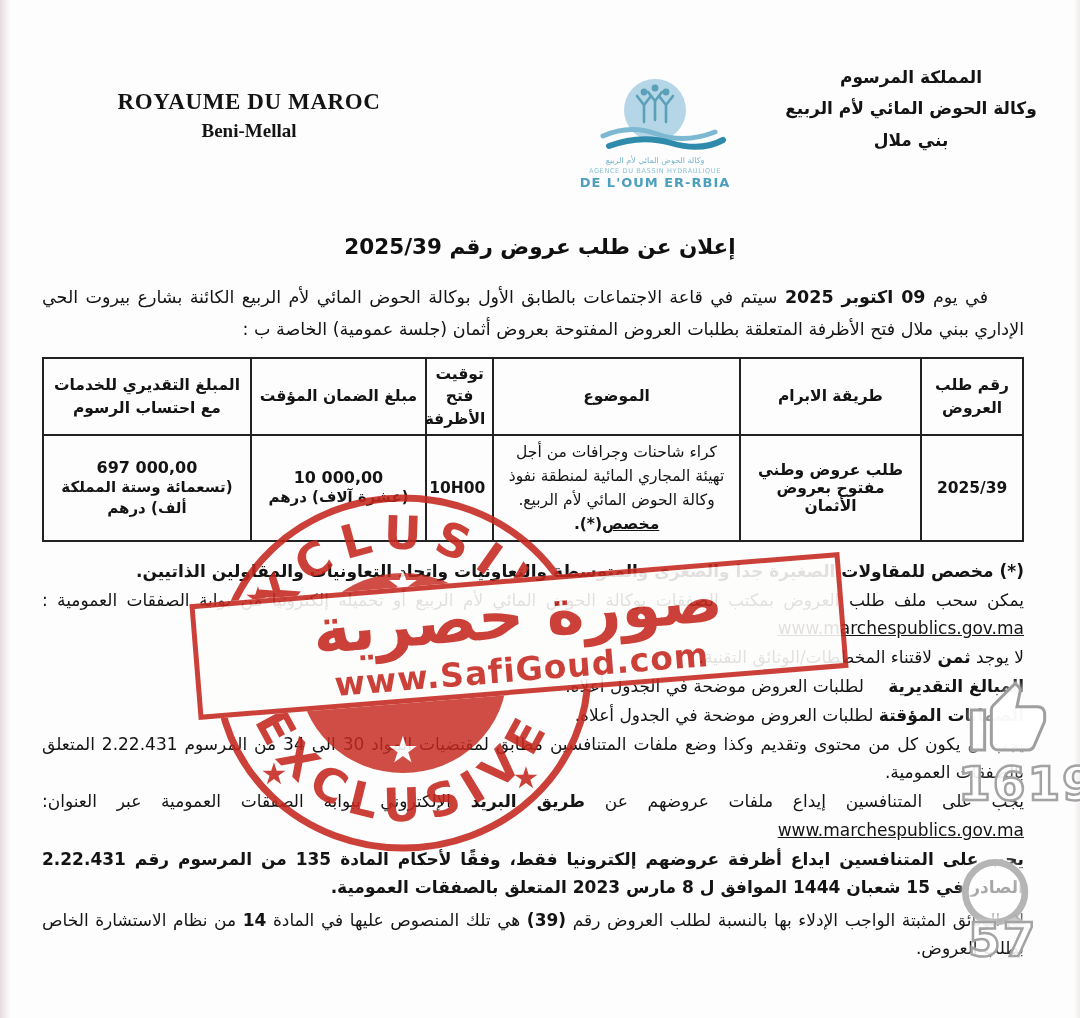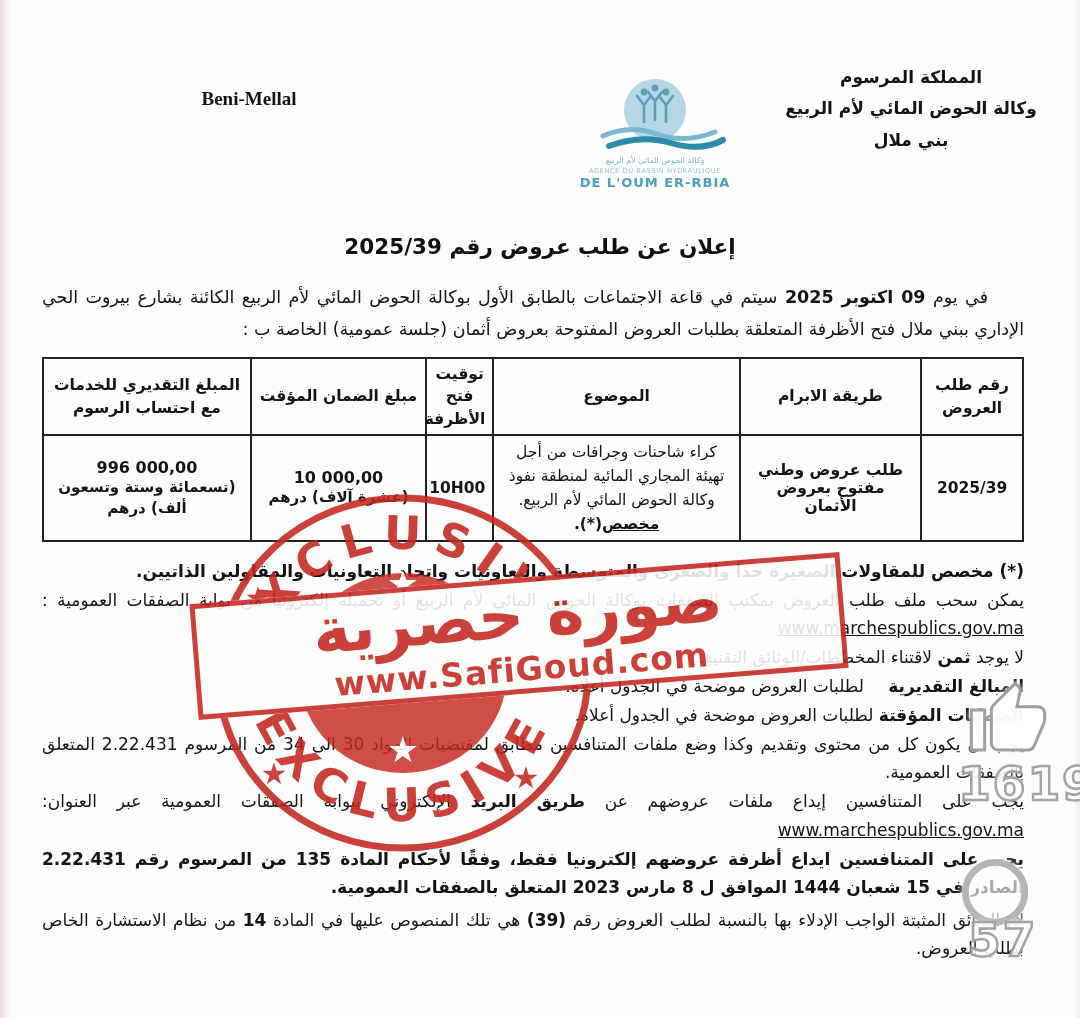"ROYAUME DU MAROC" div.fr-l1 { html: none -> <div>ROYAUME DU MAROC</div> }
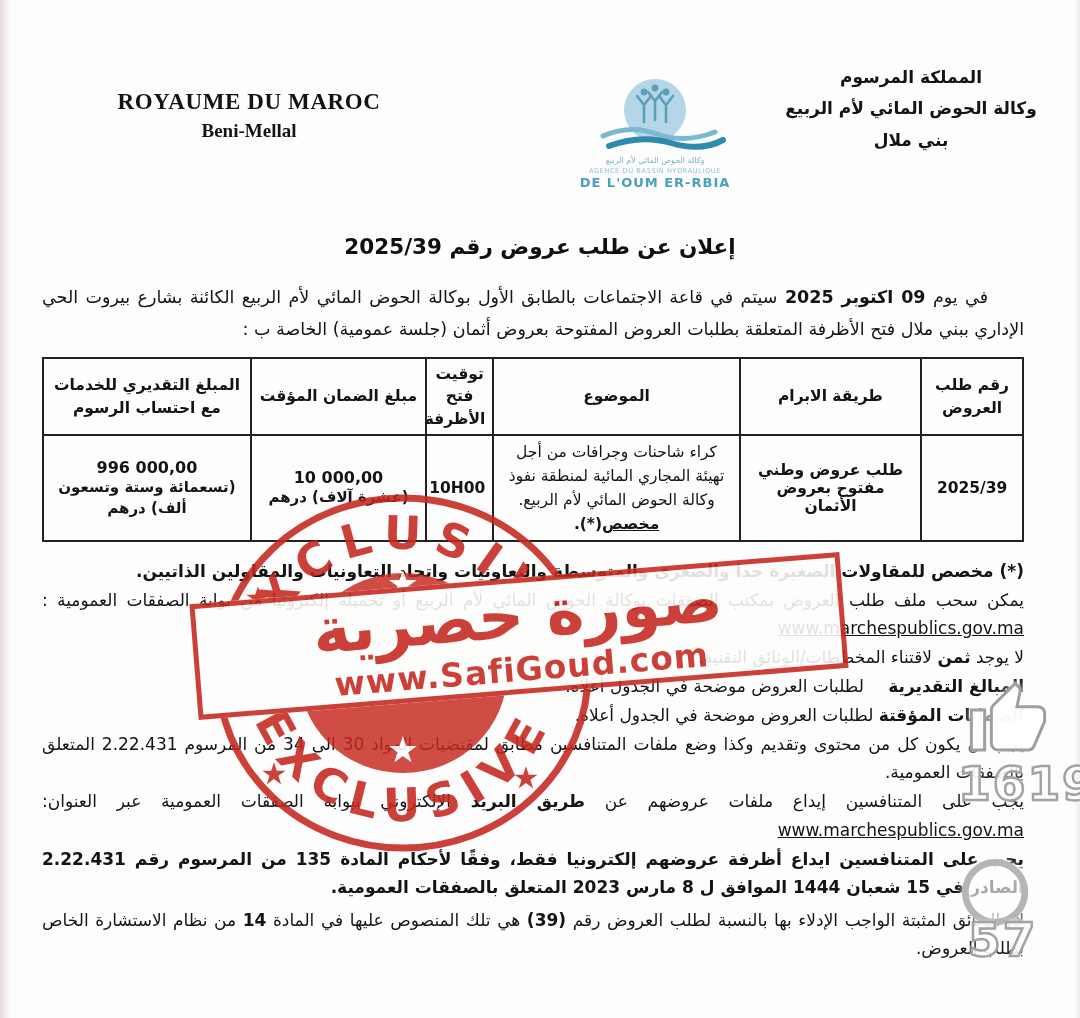"996 000,00" div.amt { text: 996 000,00 -> 697 000,00 }
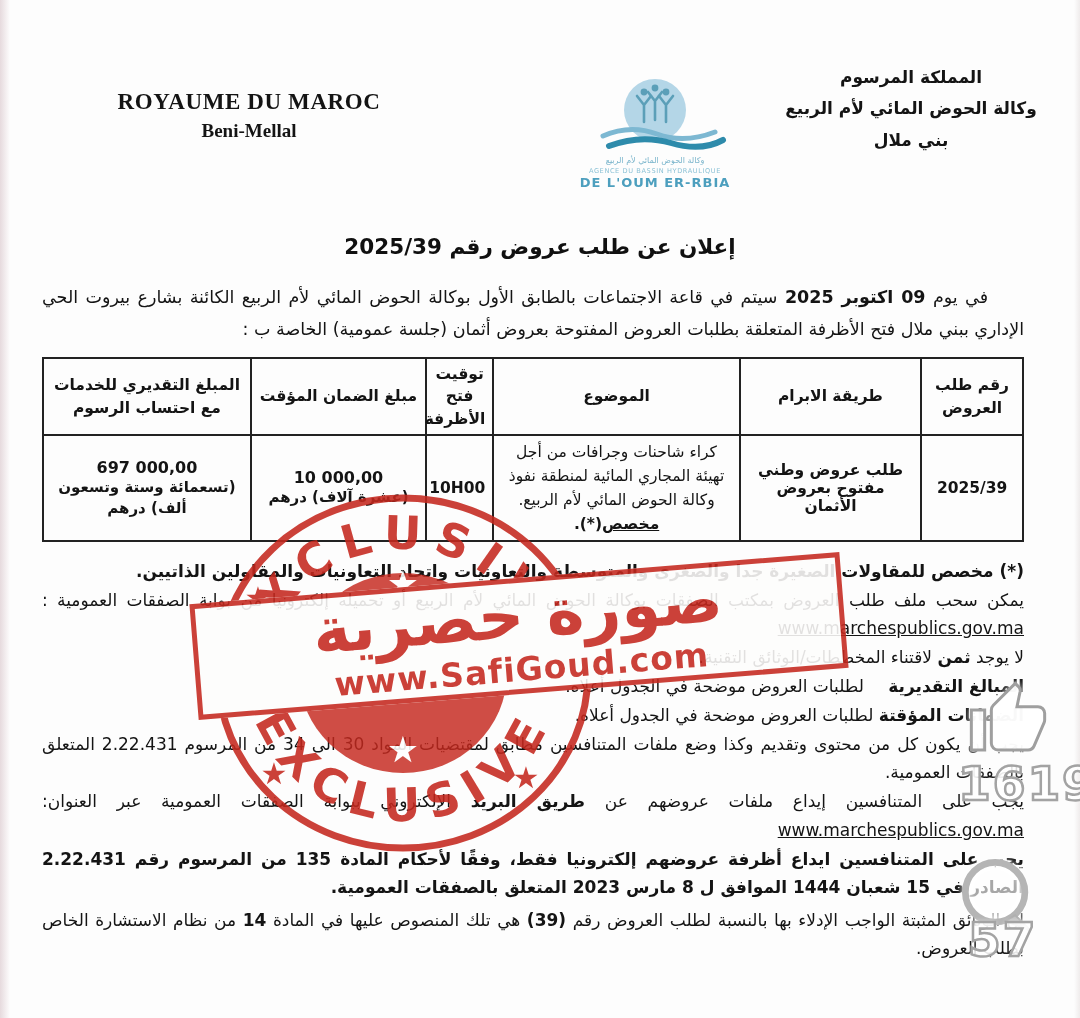"(تسعمائة وستة وتسعون ألف) درهم" div.amt-words { text: وتسعون -> المملكة }
